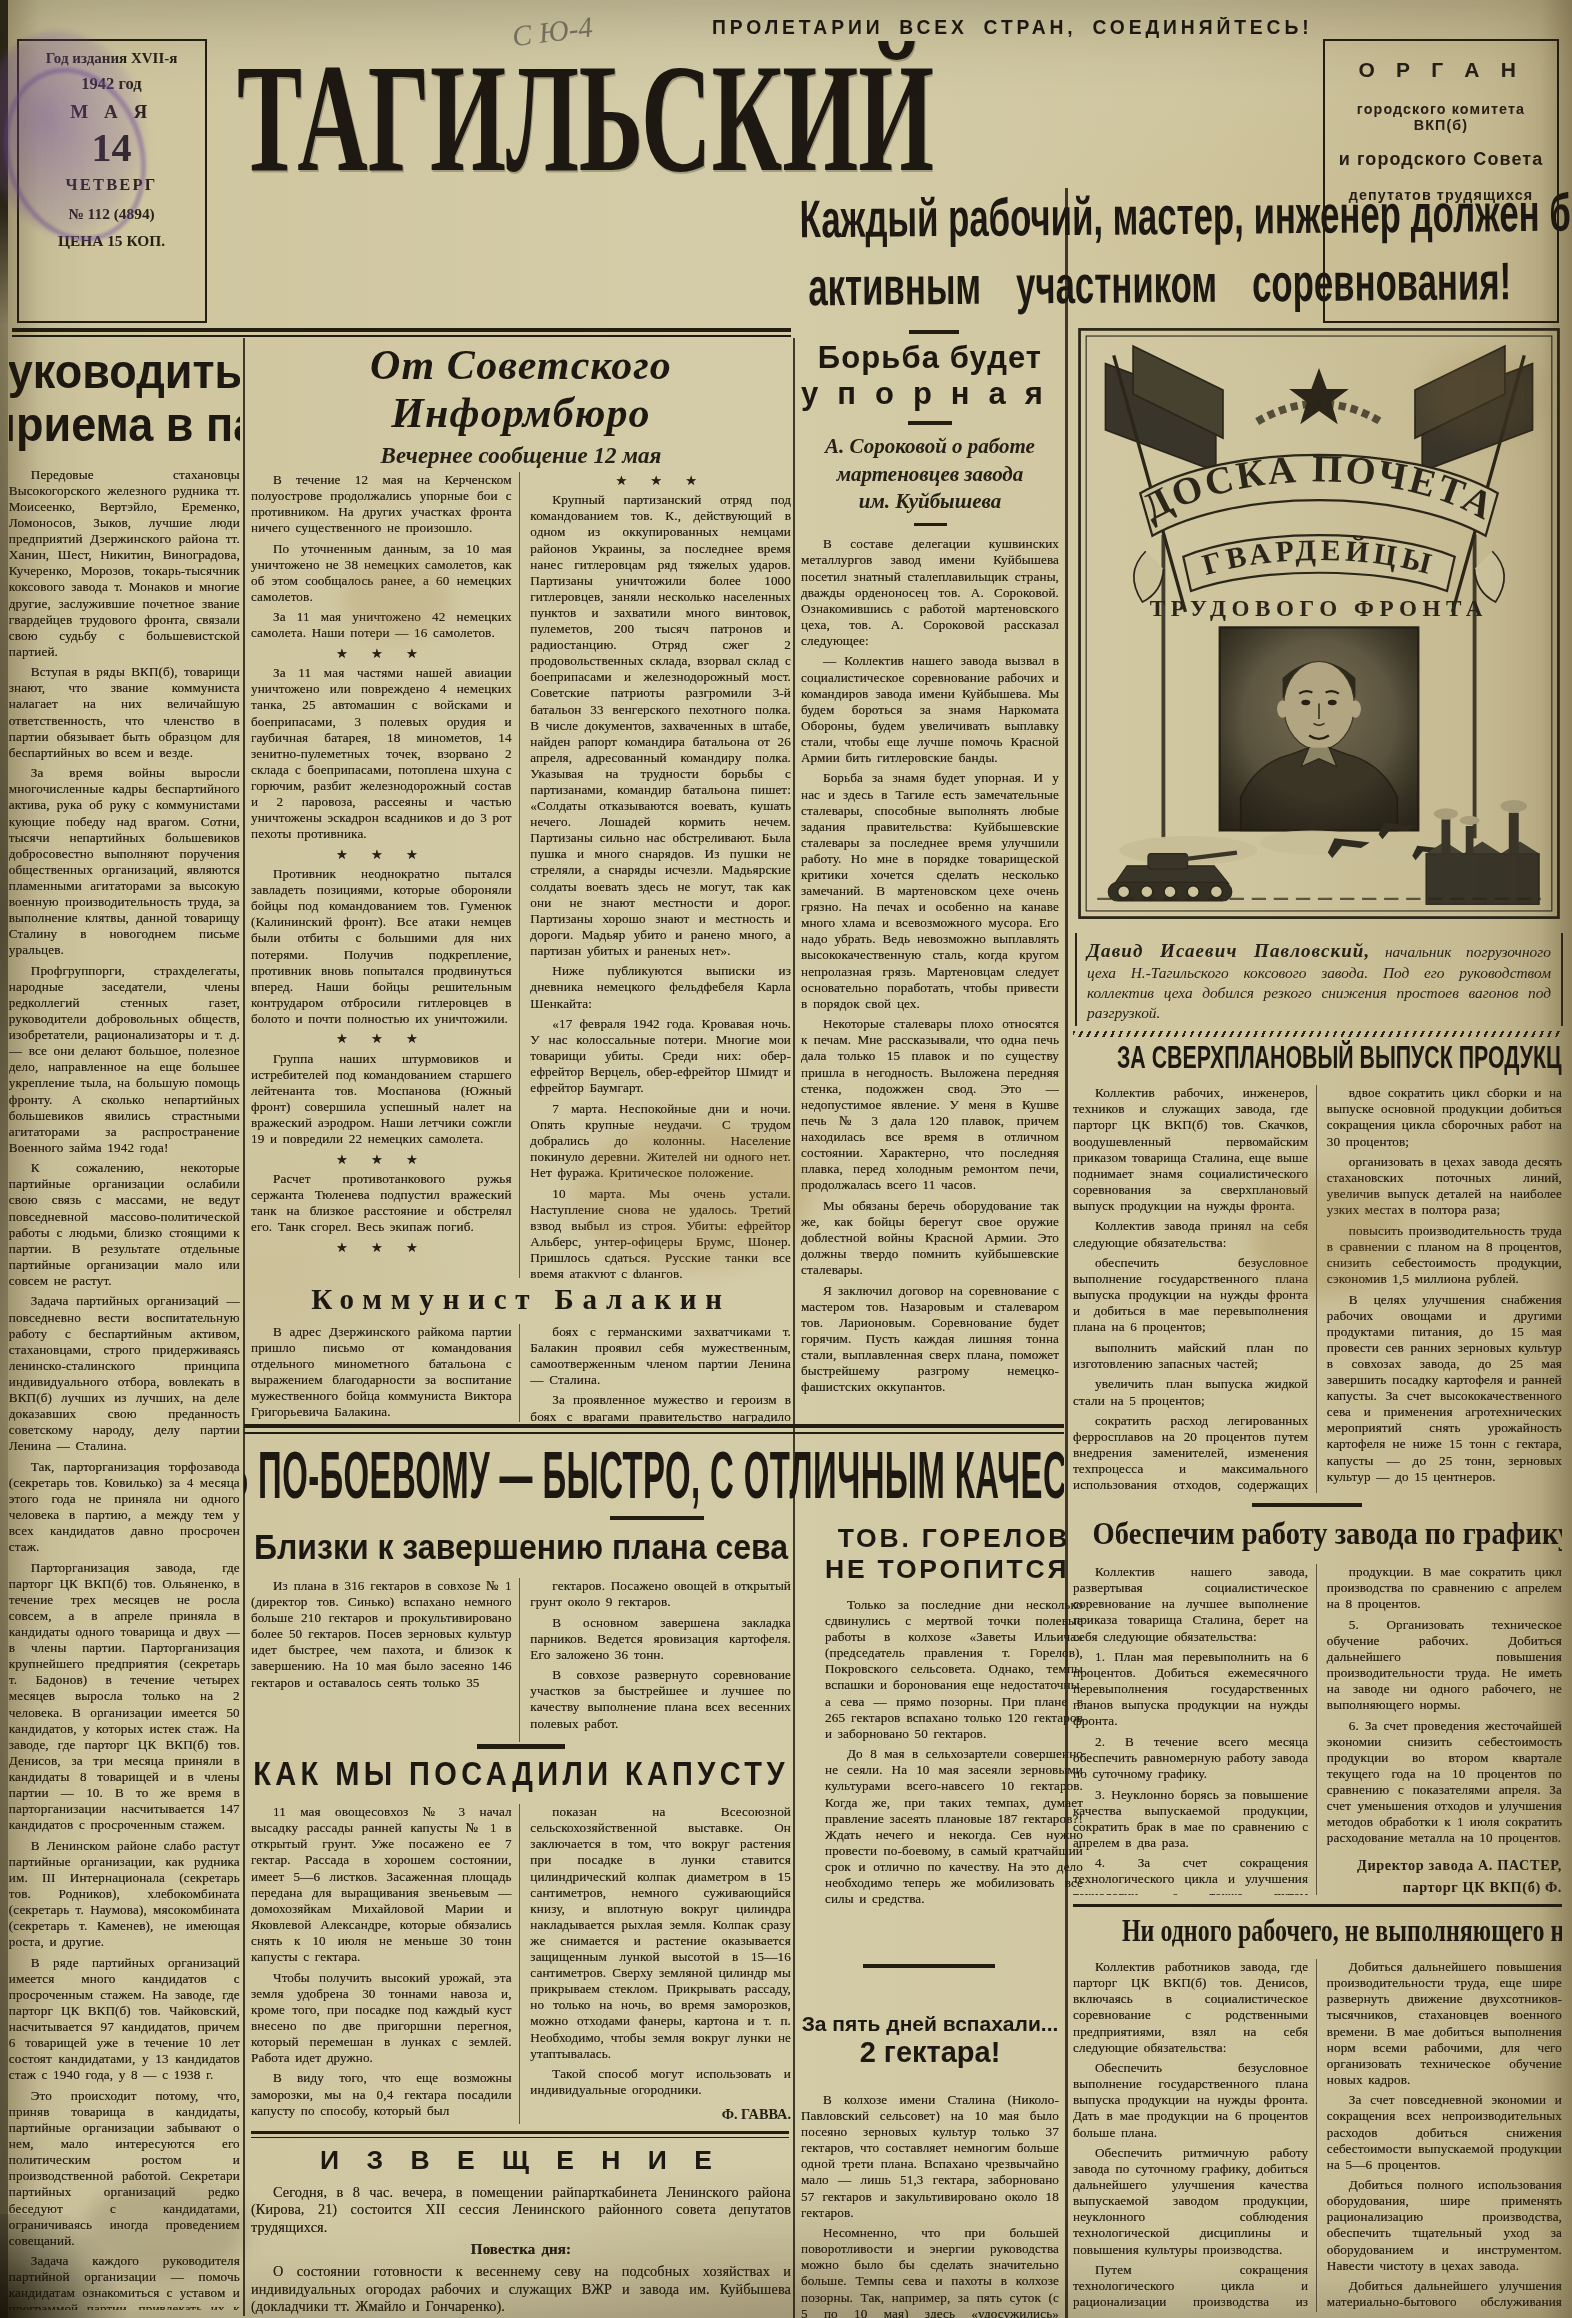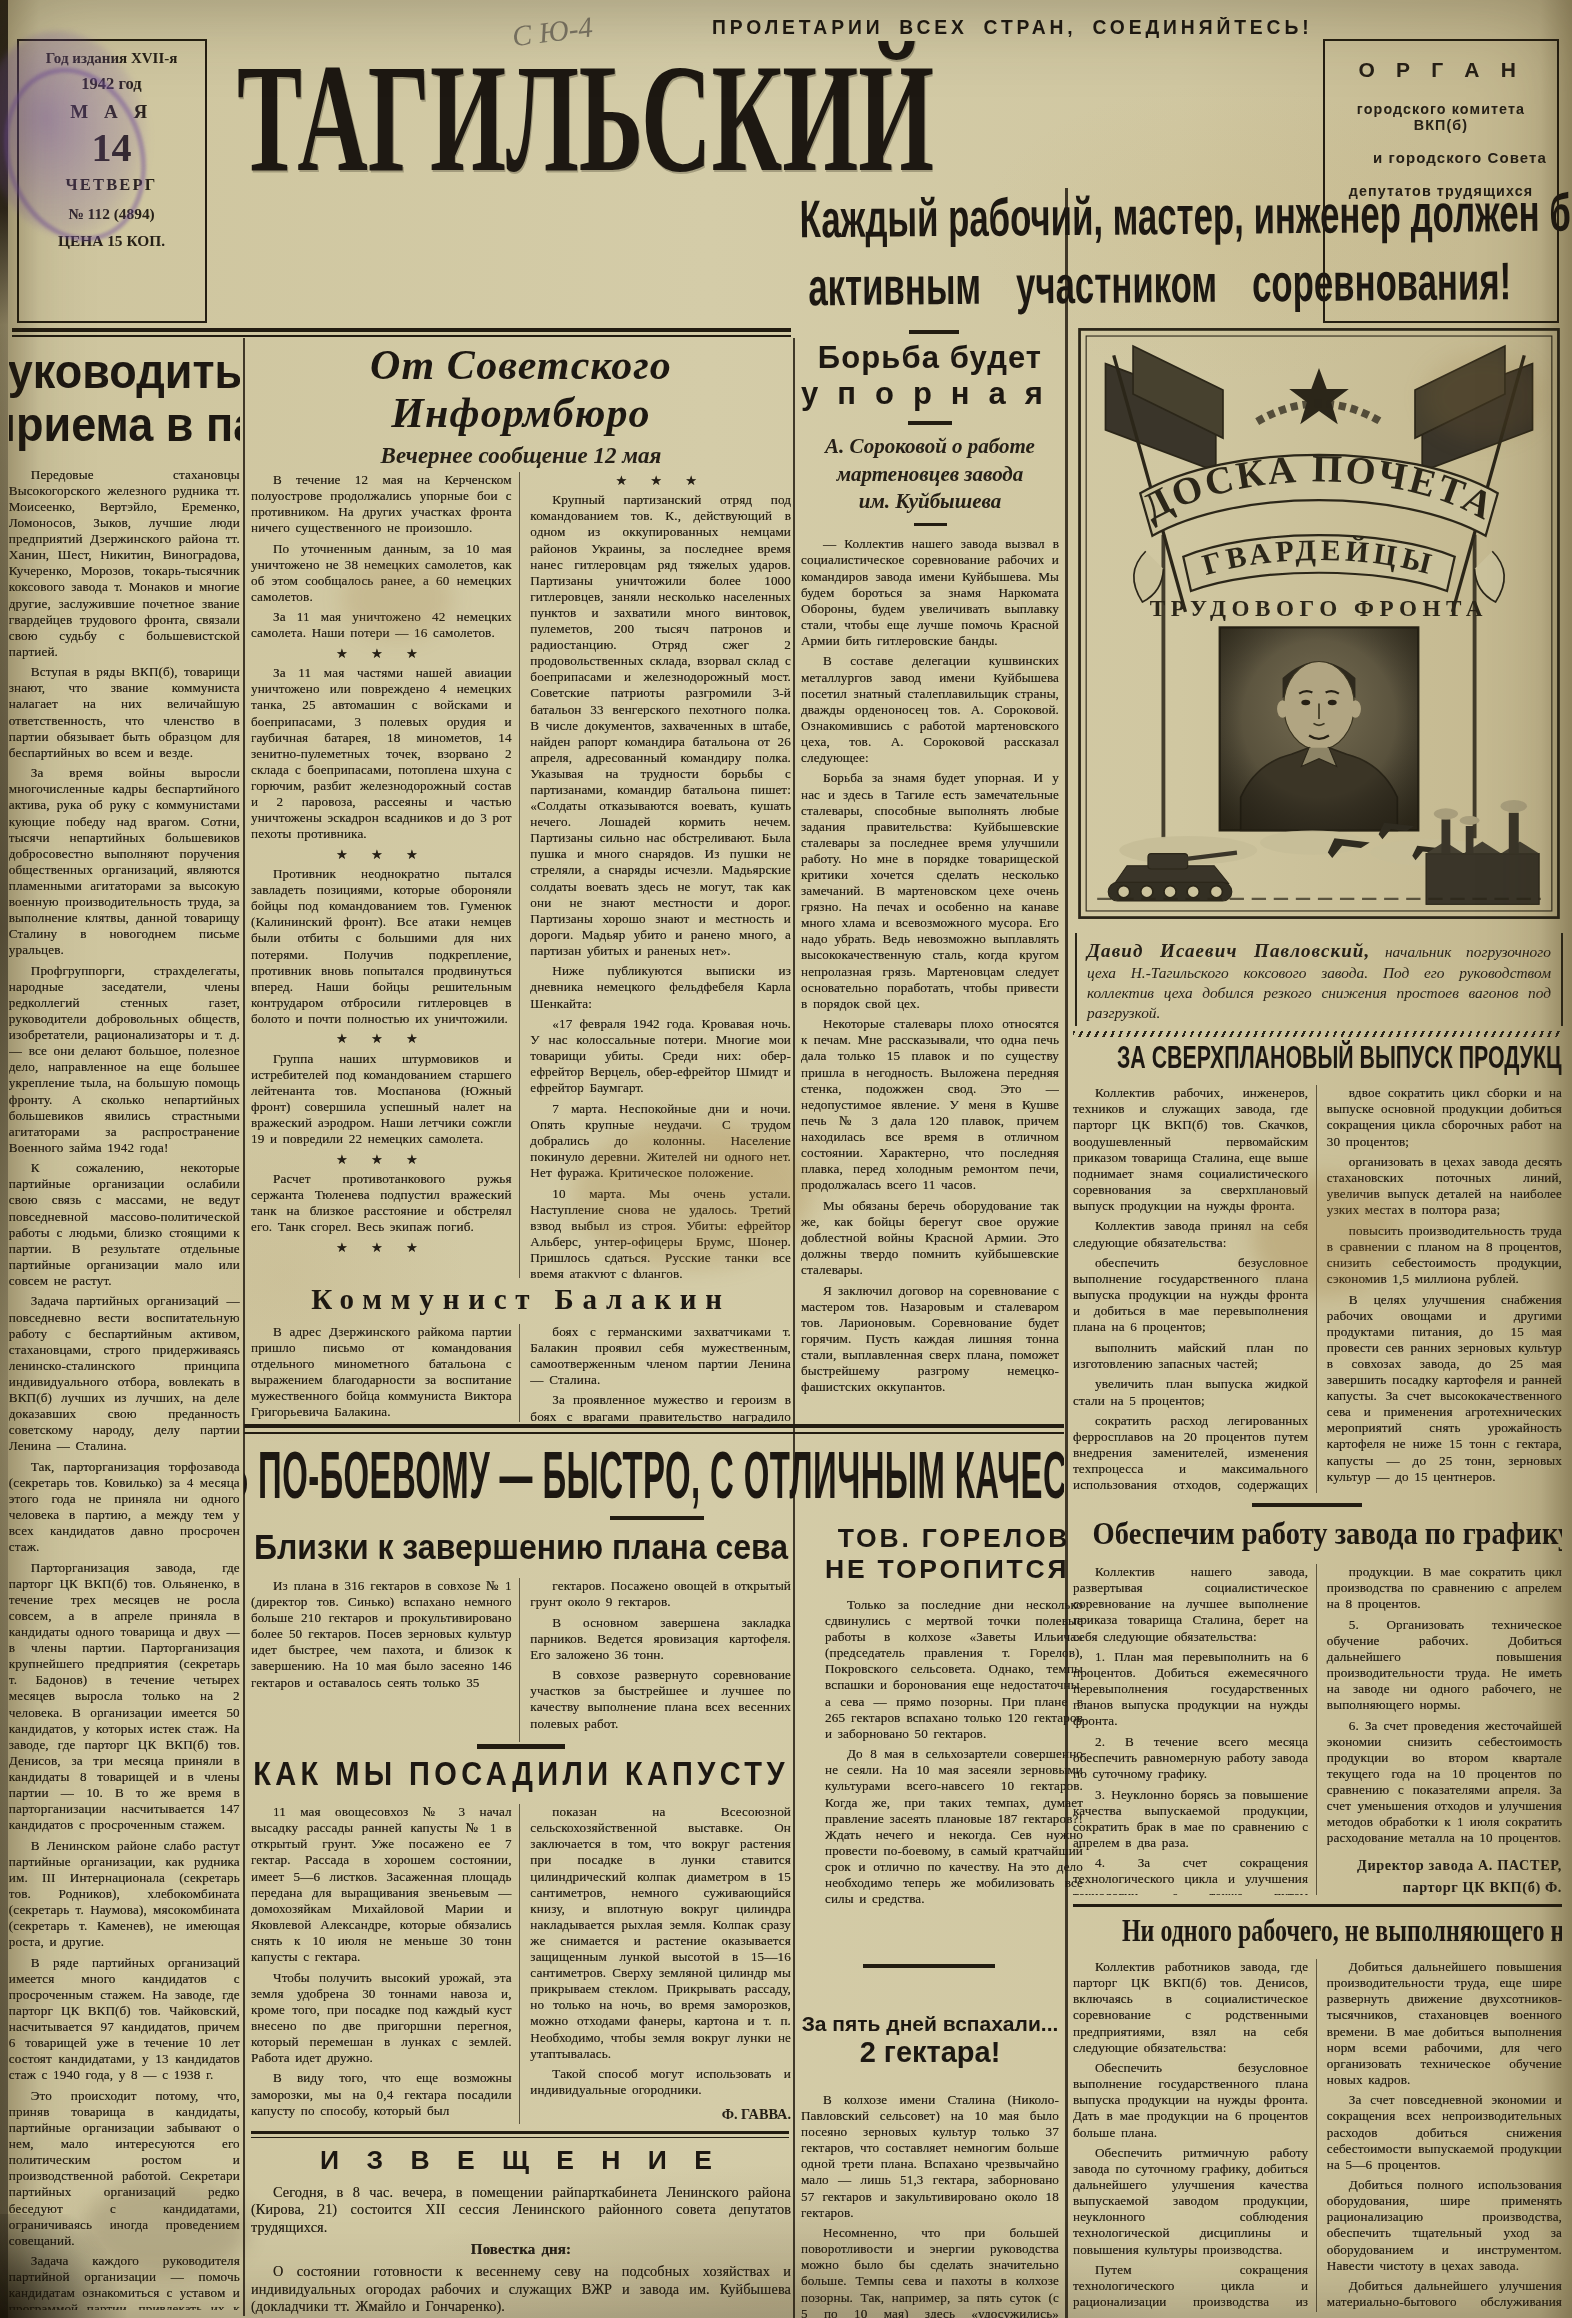"и городского Совета" div { font-size: 15px -> 18px; text-align: right -> none }
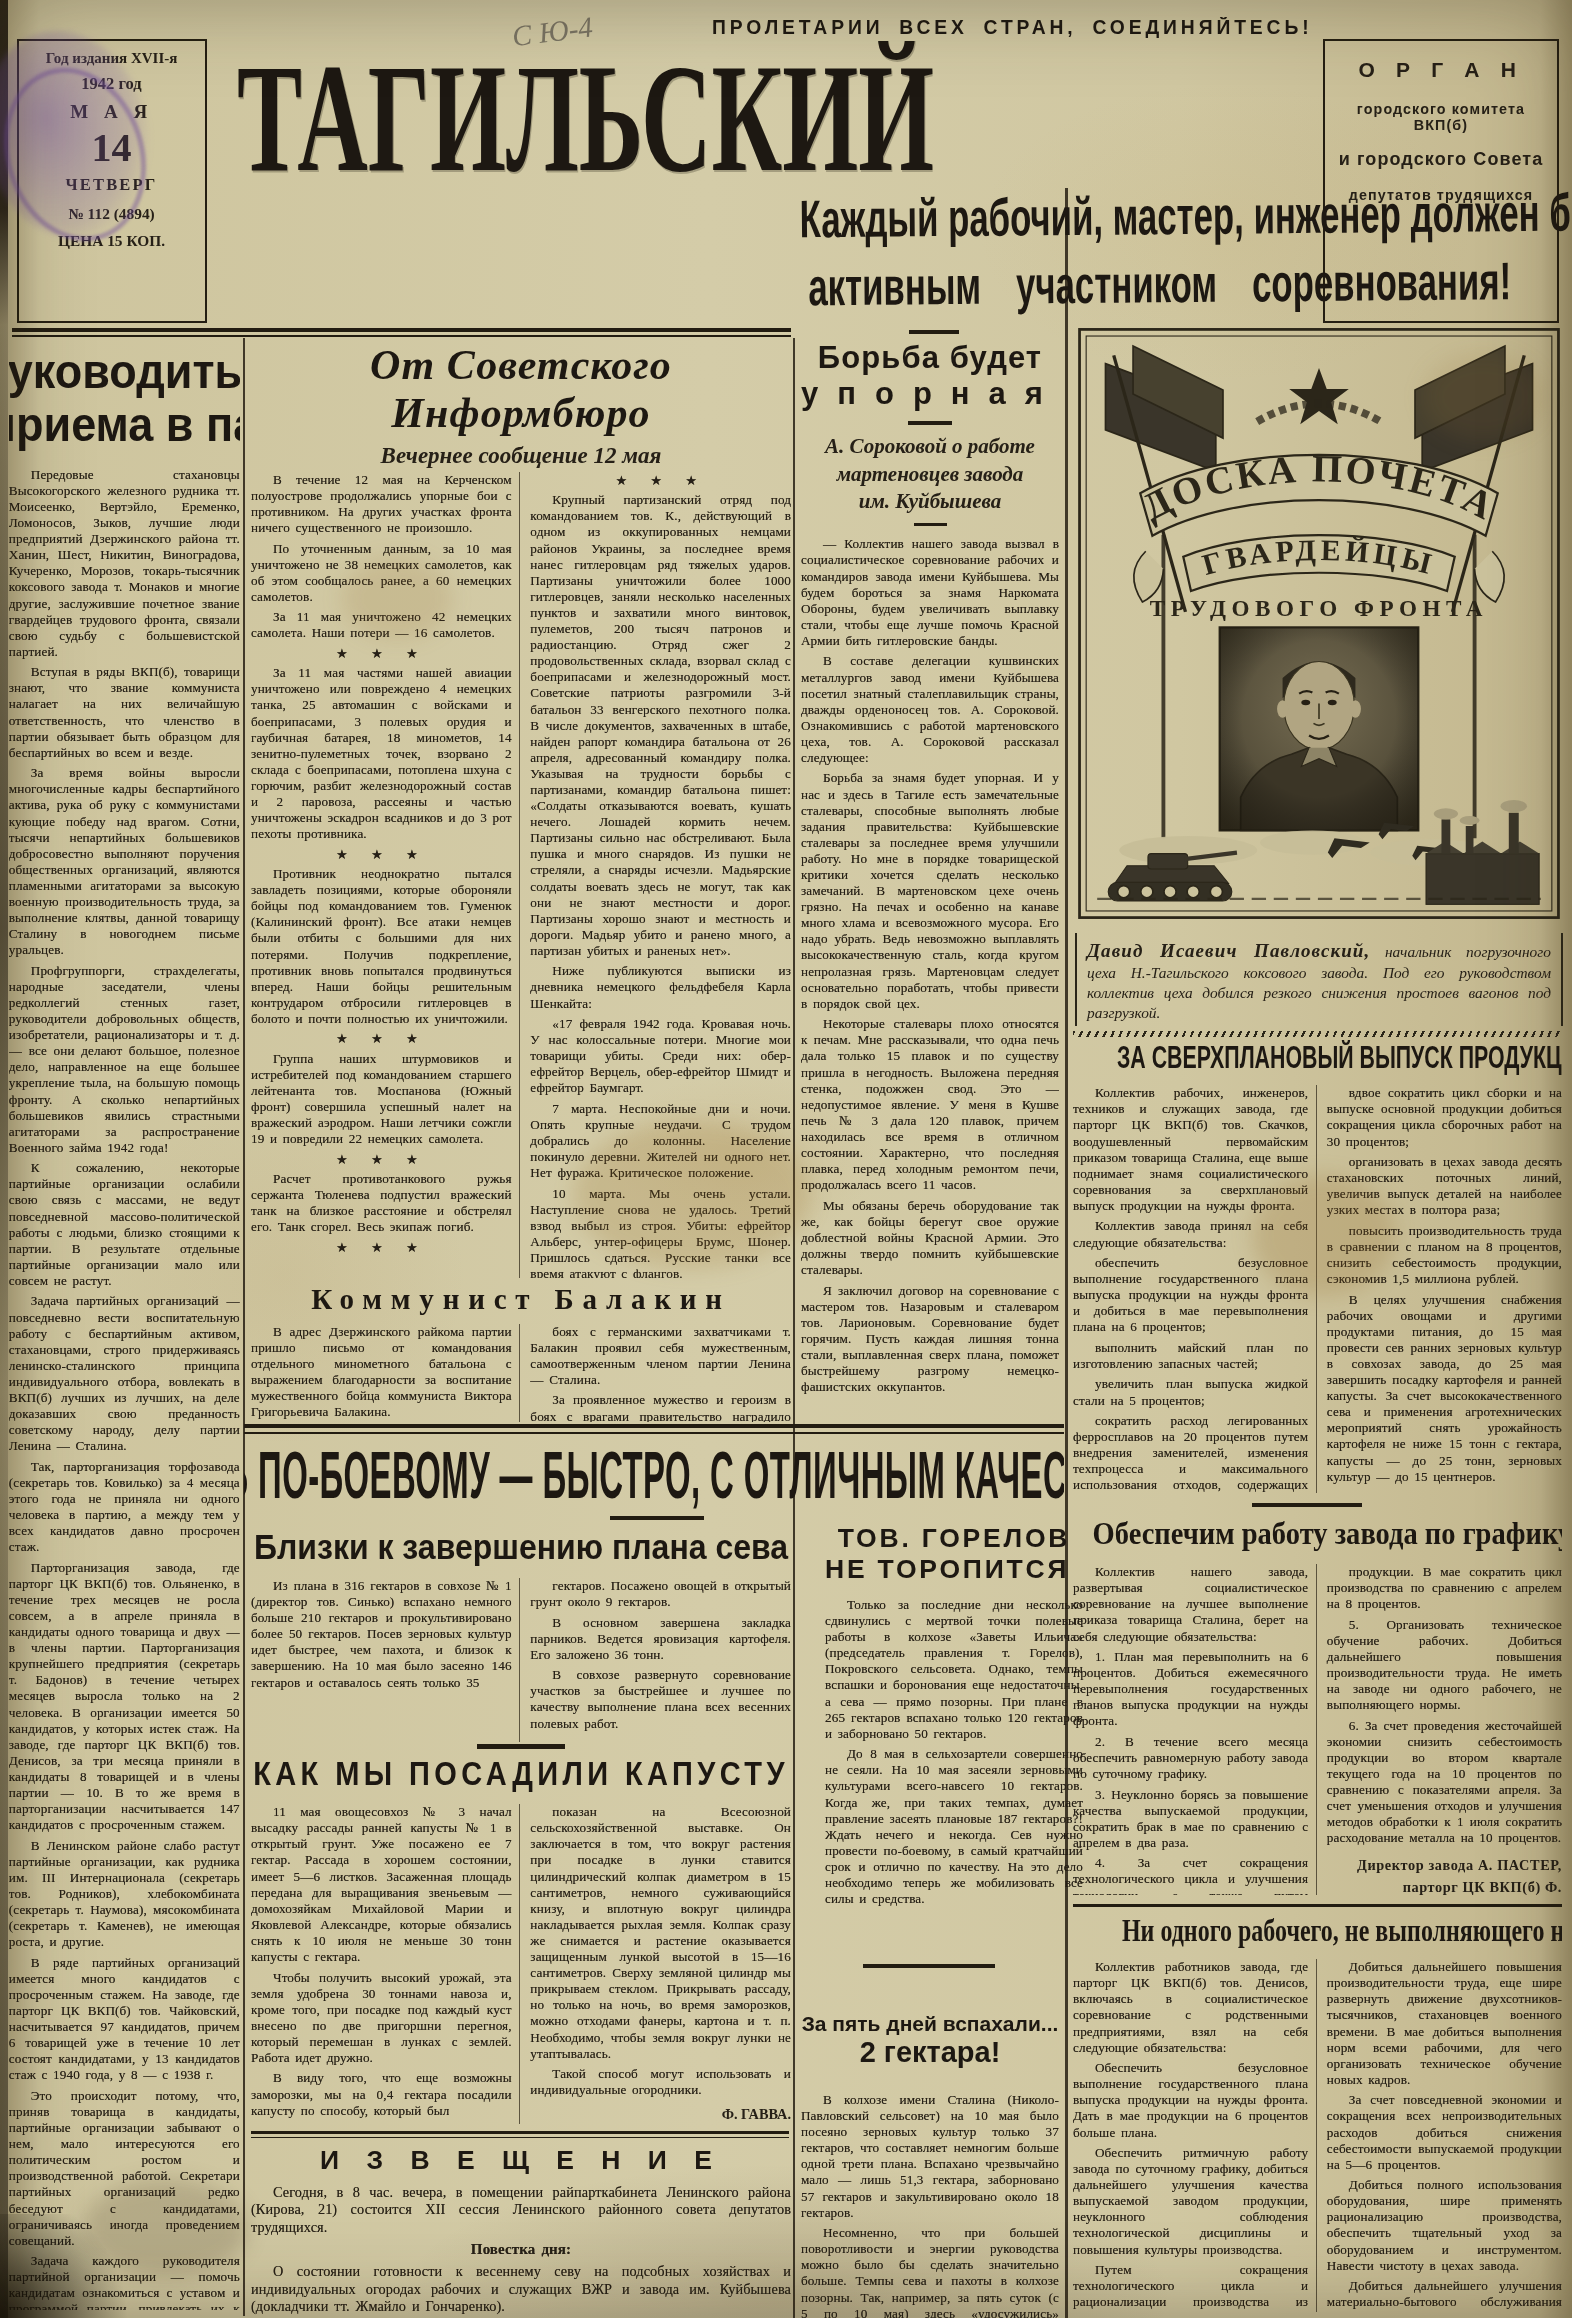"— Коллектив нашего завода вызвал" p.bp { order: before "В составе делегации кушвинских" -> after "В составе делегации кушвинских" }
